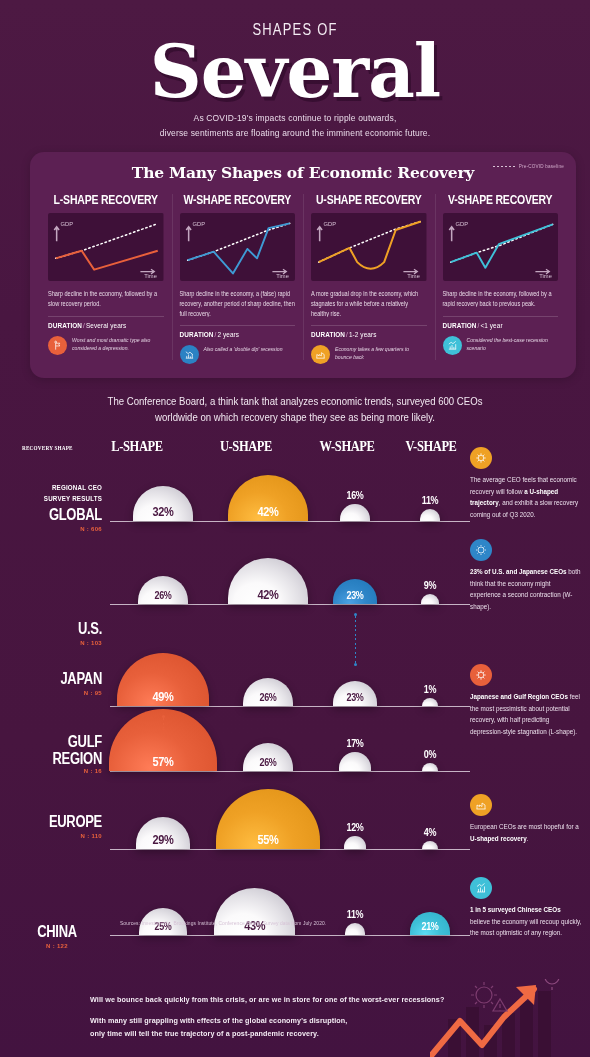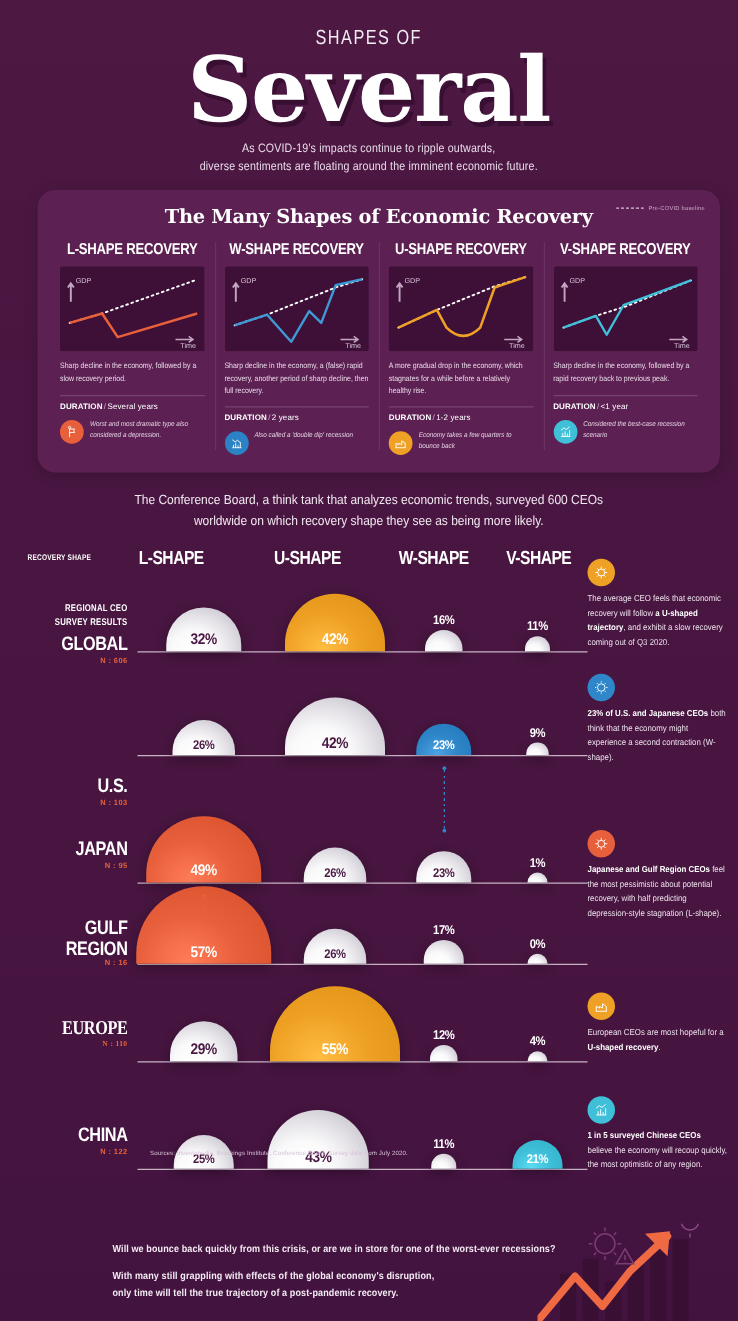"L-SHAPE" .col-head { font-family: none -> Liberation Serif, serif }
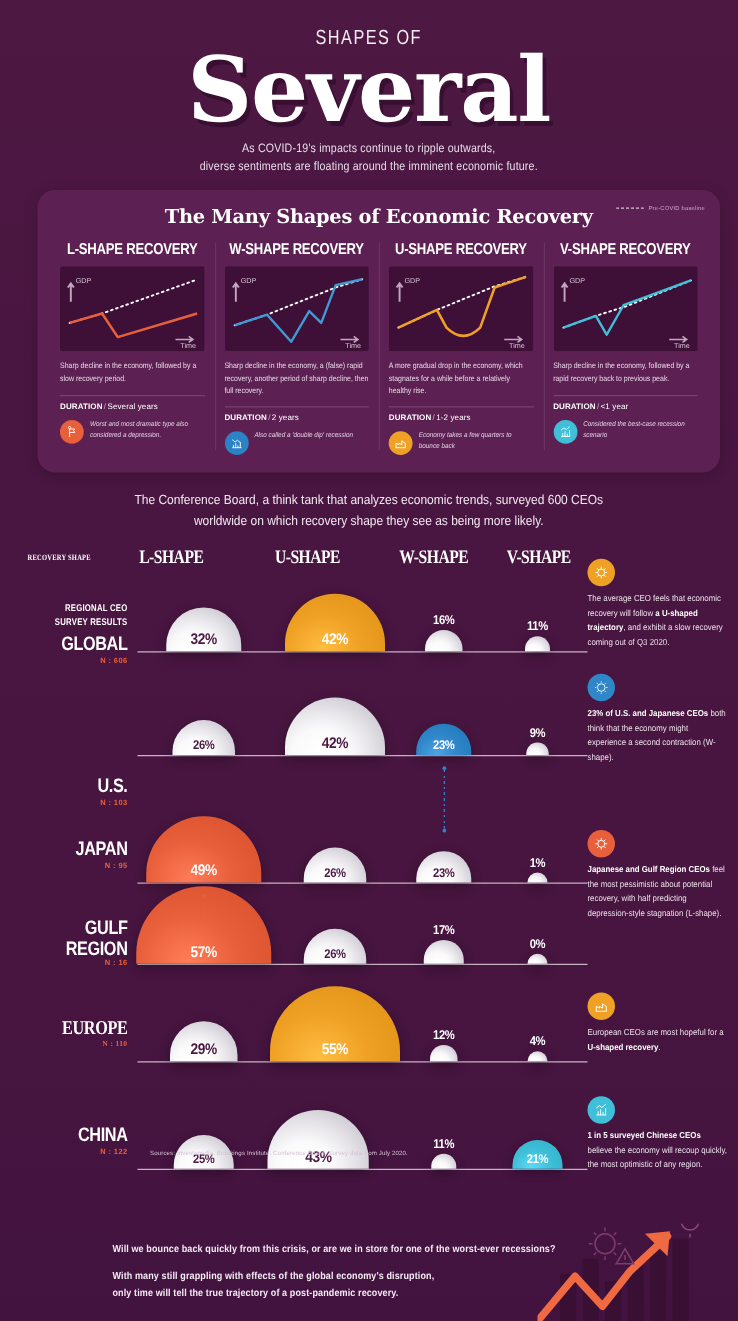"EUROPE" div.row-label { font-family: Liberation Serif, serif -> none }
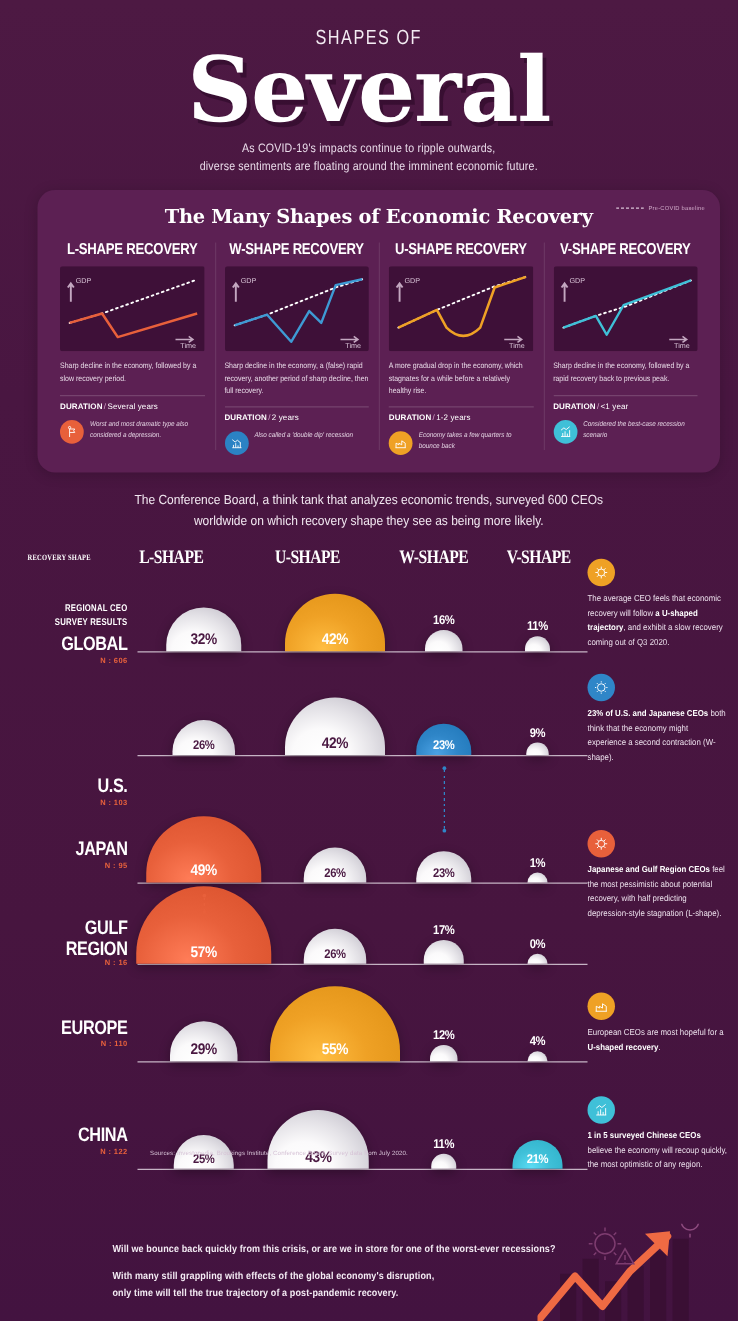"CHINA" div.row-label { text-align: none -> center; top: 440px -> 464px }
